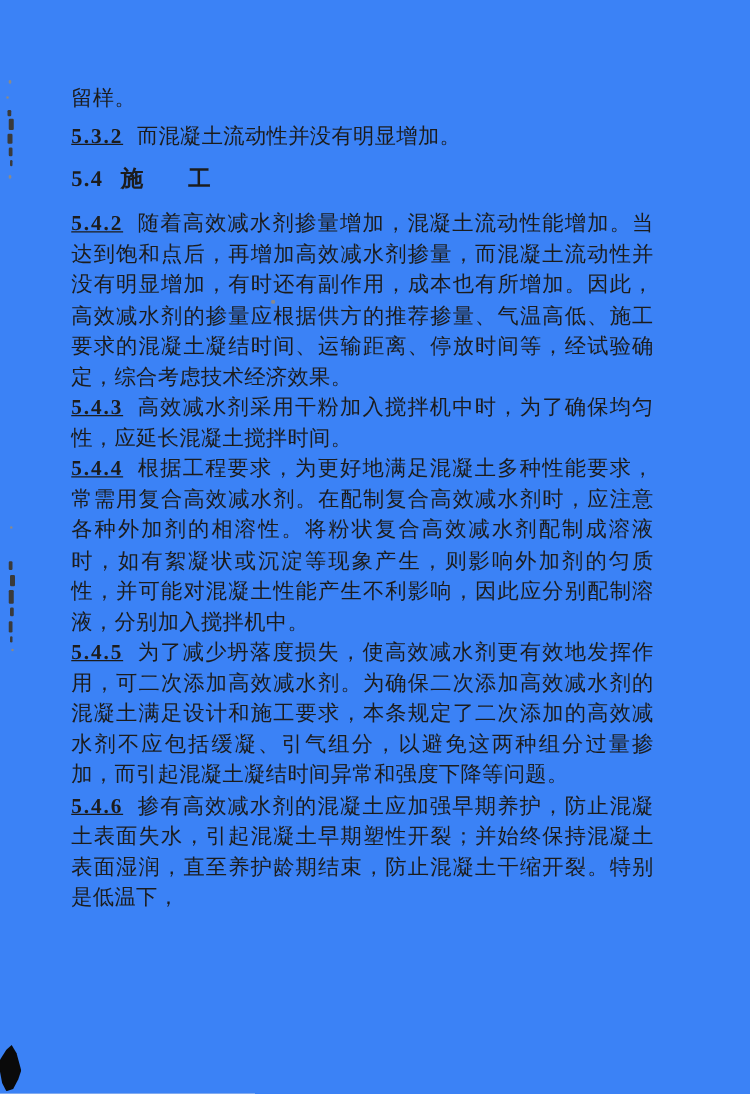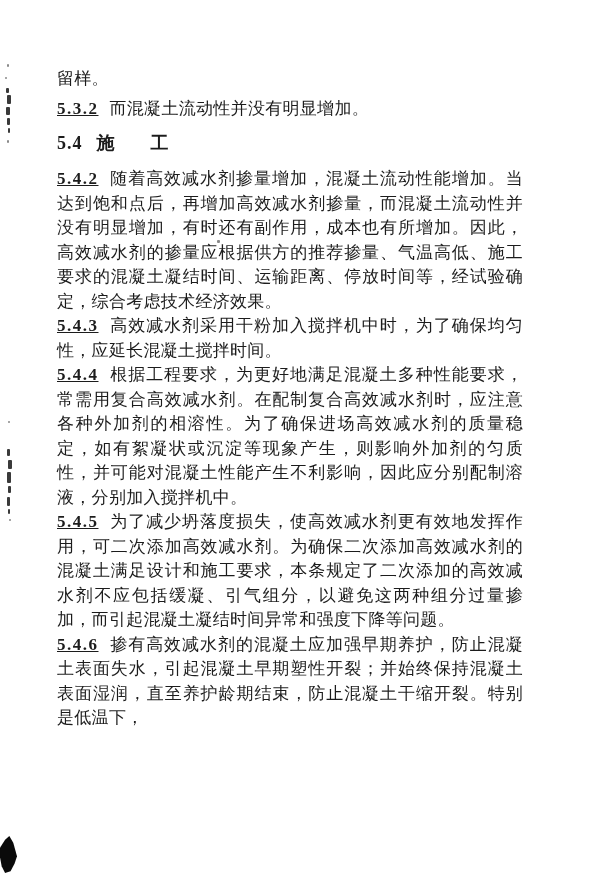"留样。" .page { background: #ffffff -> #3b82f6 }
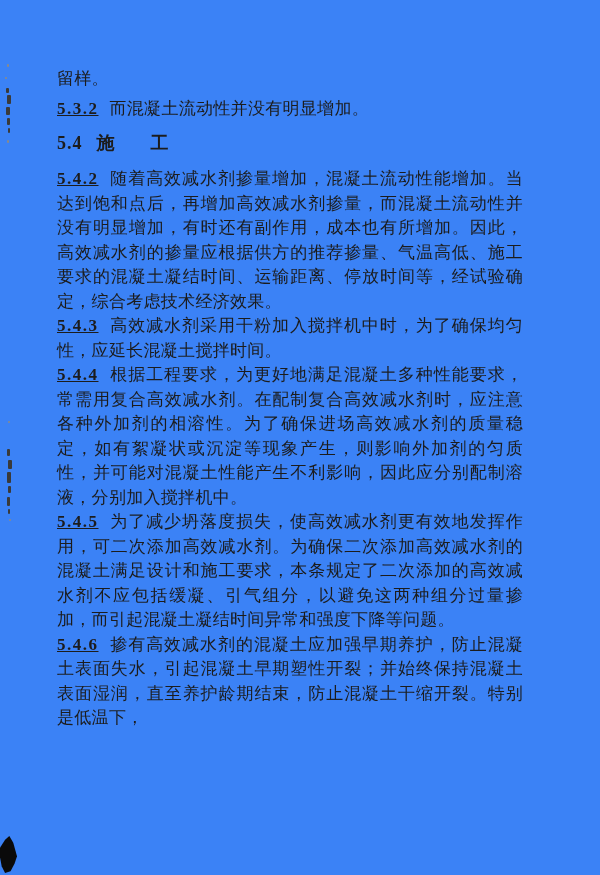"根据工程要求，为更好地满足混凝土多种性能要求，常需用复合高效减水剂。在配制复合高" span { text: 为了确保进场高效减水剂的质量稳定 -> 将粉状复合高效减水剂配制成溶液时 }
